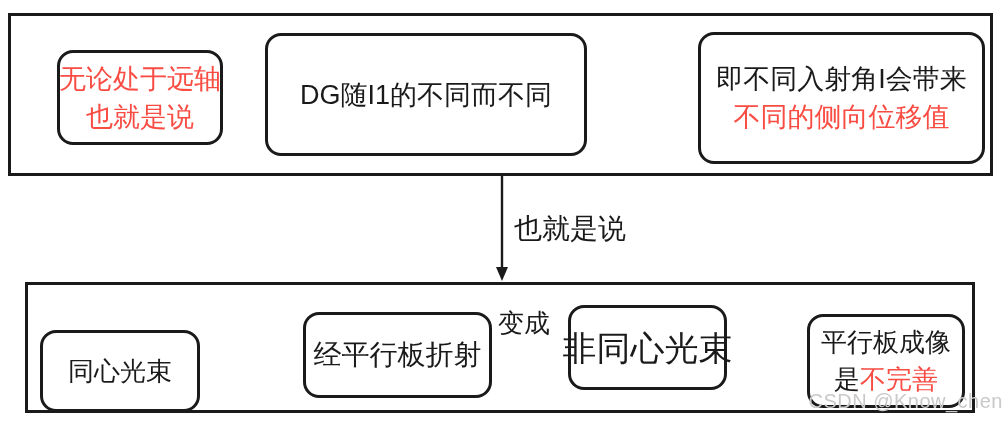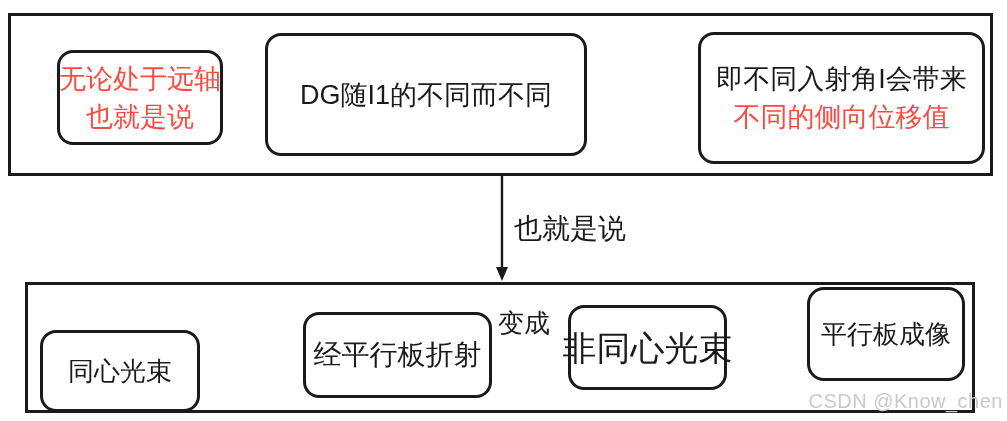"平行板成像" .node-imaging { border-radius: 17px -> none; top: 287px -> 314px }
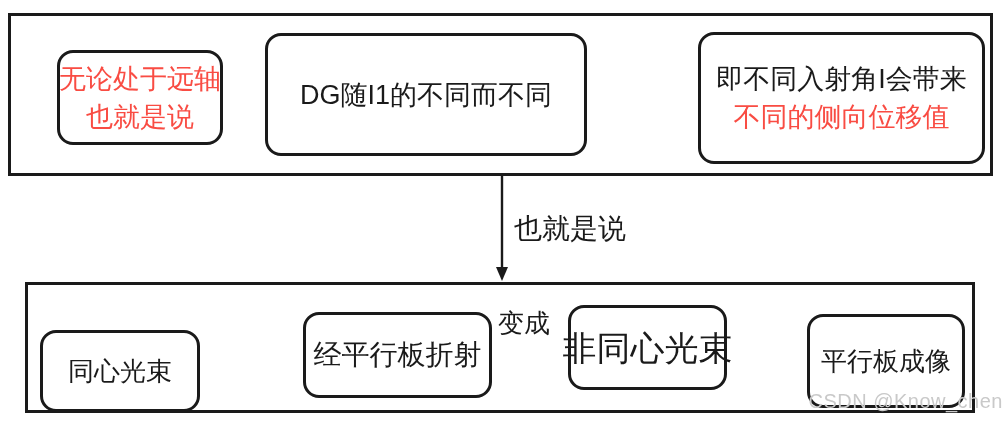"是不完善" span { html: none -> <span><span>是</span><span>不完善</span></span> }
